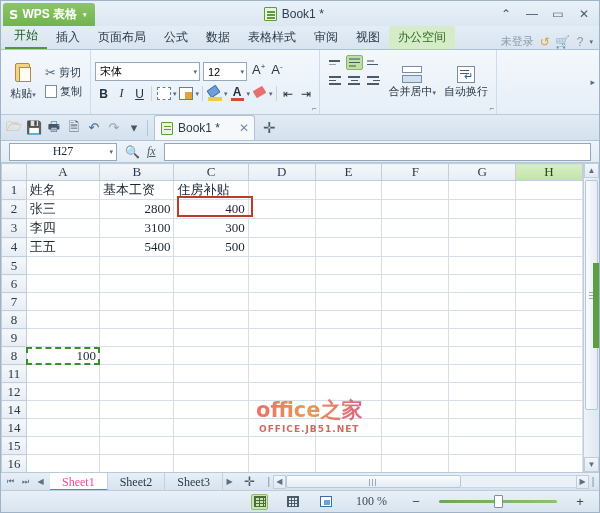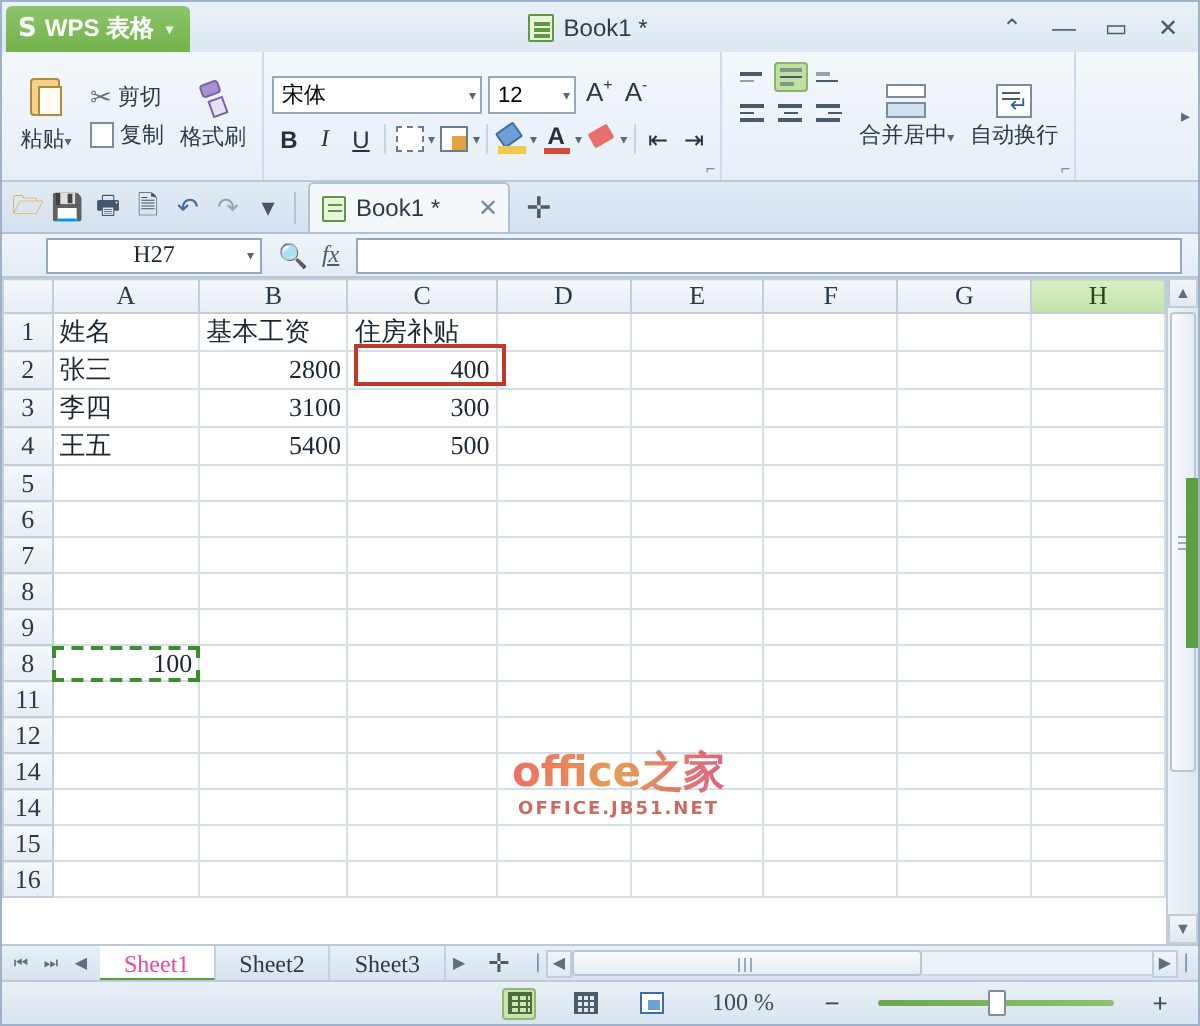"开始" div.ribbon-tabs { html: none -> <div> <div>开始</div> <div>插入</div> <div>页面布局</div> <div>公式</div> <div>数据</div> <div>表格样式</div> <div>审阅</div> <div>视图</div> <div>办公空间</div> <div> <span>未登录</span> <span>↺</span> <span>🛒</span> <span>?</span> <span>▾</span> </div> </div> }
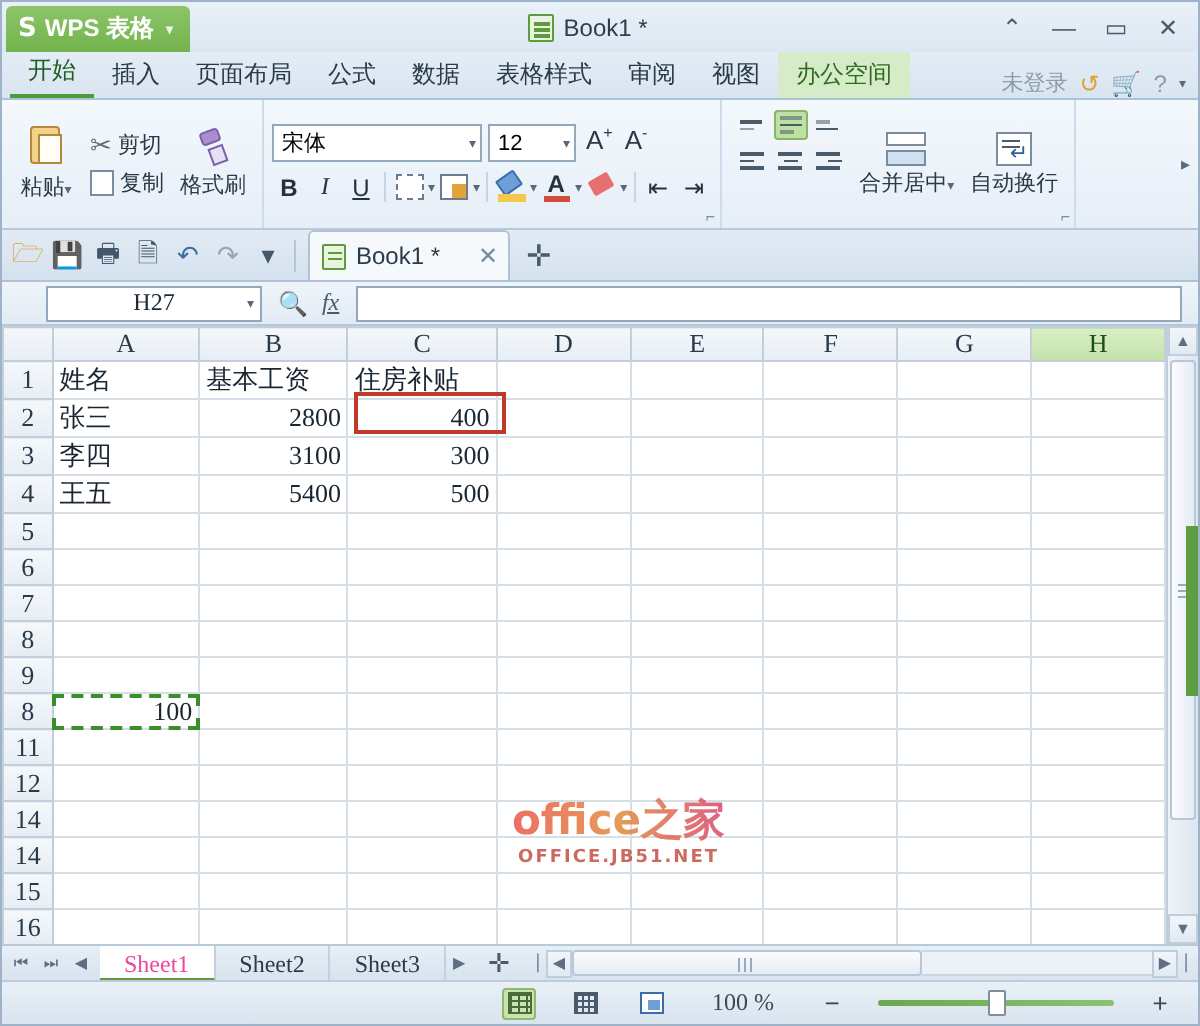"格式刷" div.btn-big { html: <div> <span> <span></span> <span></span> </span> <span>格式刷</span> </div> -> none }
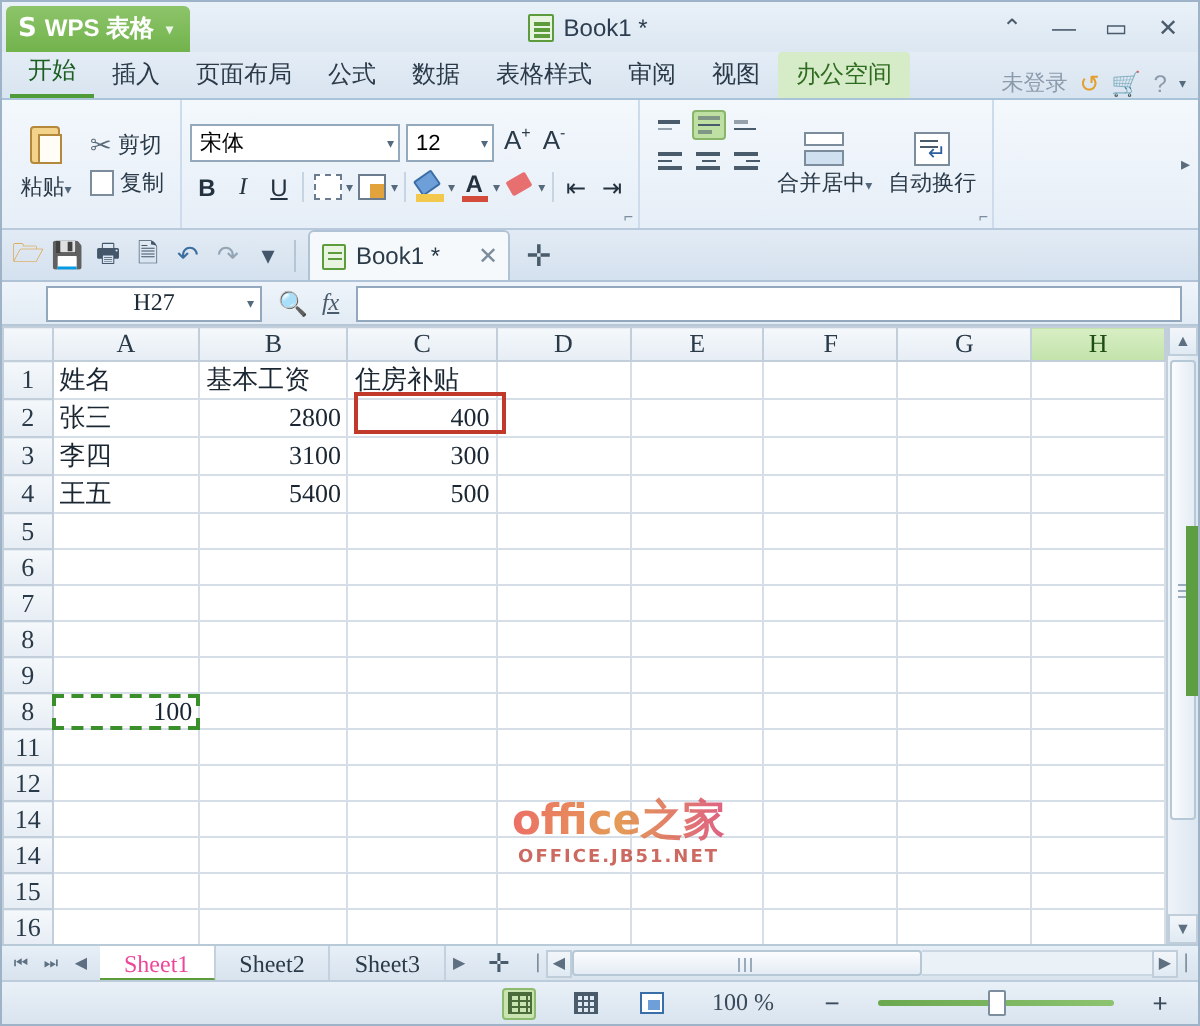"H27" .namebox { margin-left: 20px -> 6px }
